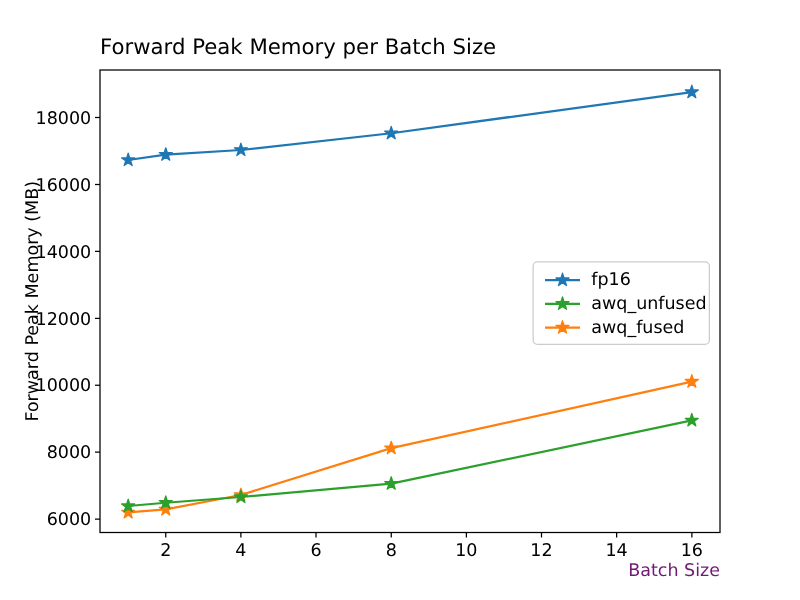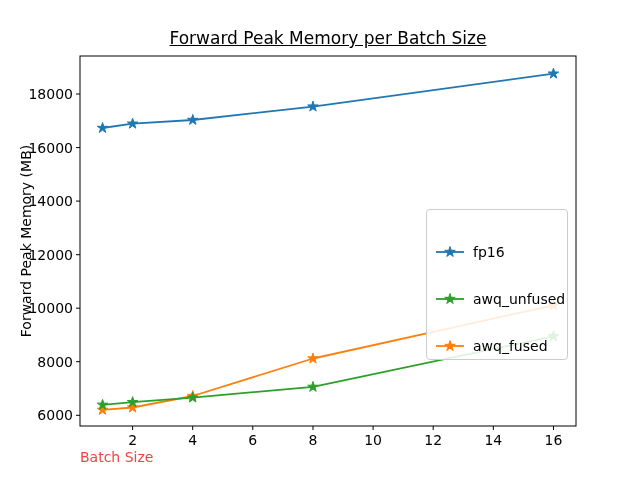"Forward Peak Memory per Batch" .title { text-align: center -> none; text-decoration: underline -> none }
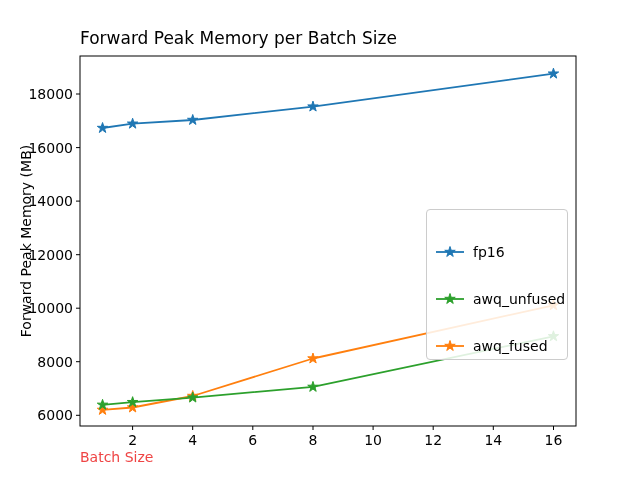"fp16" .legend-entry { margin-top: 28px -> none }
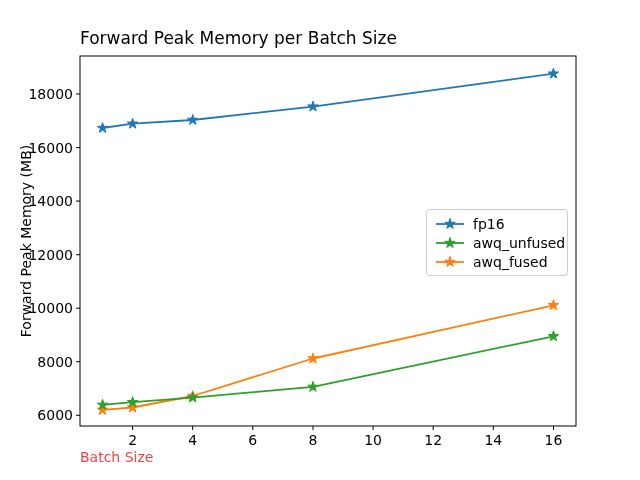"Batch Size" .xlabel { color: #ef4444 -> #701a75; text-align: left -> right }
